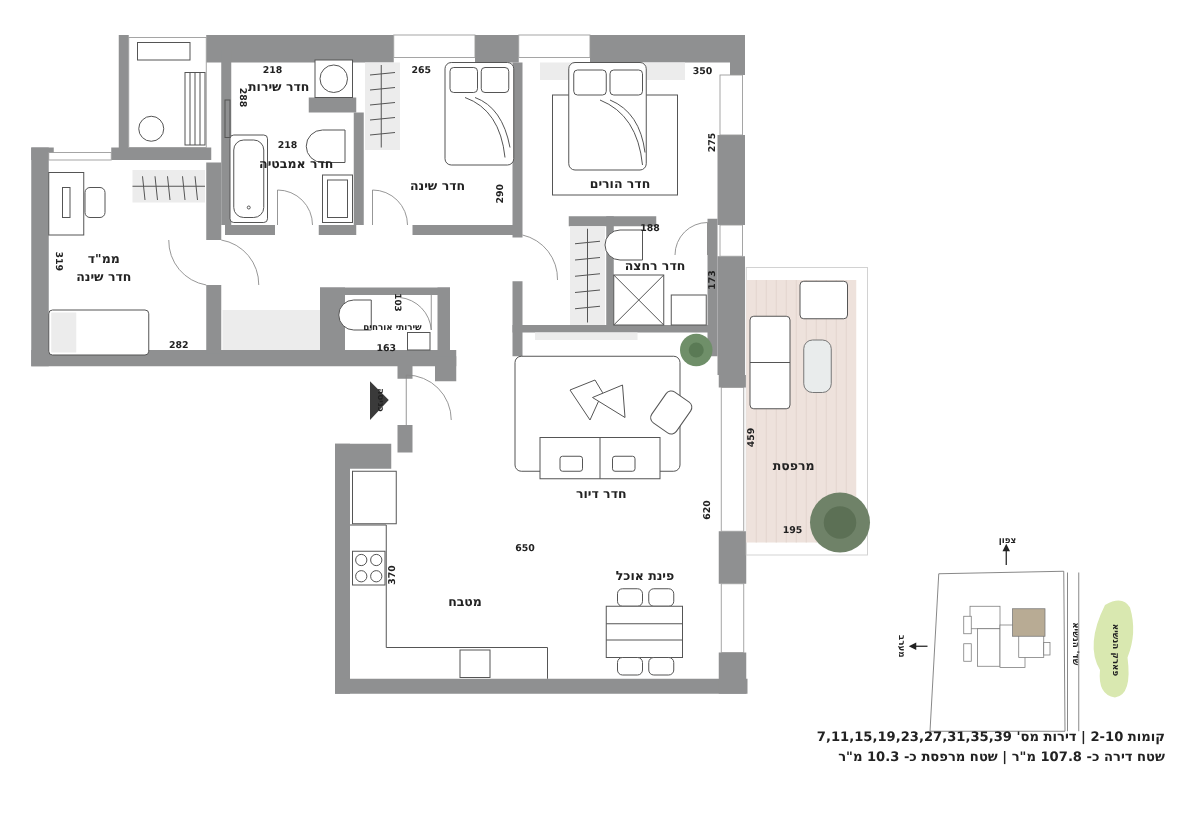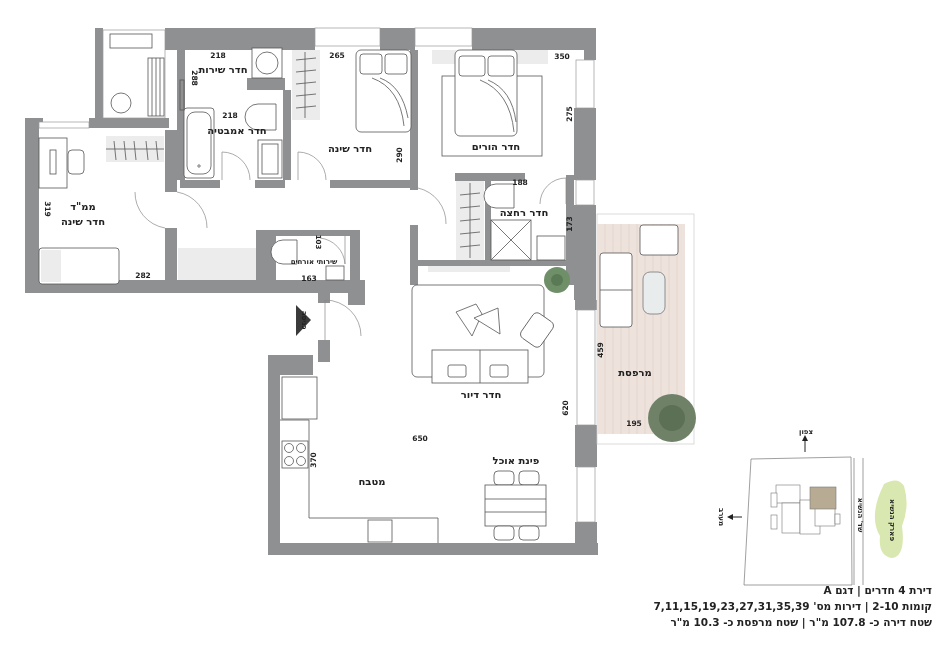"דירת 4 חדרים | דגם" div { html: <div>דירת 4 חדרים | דגם A</div> -> none }
